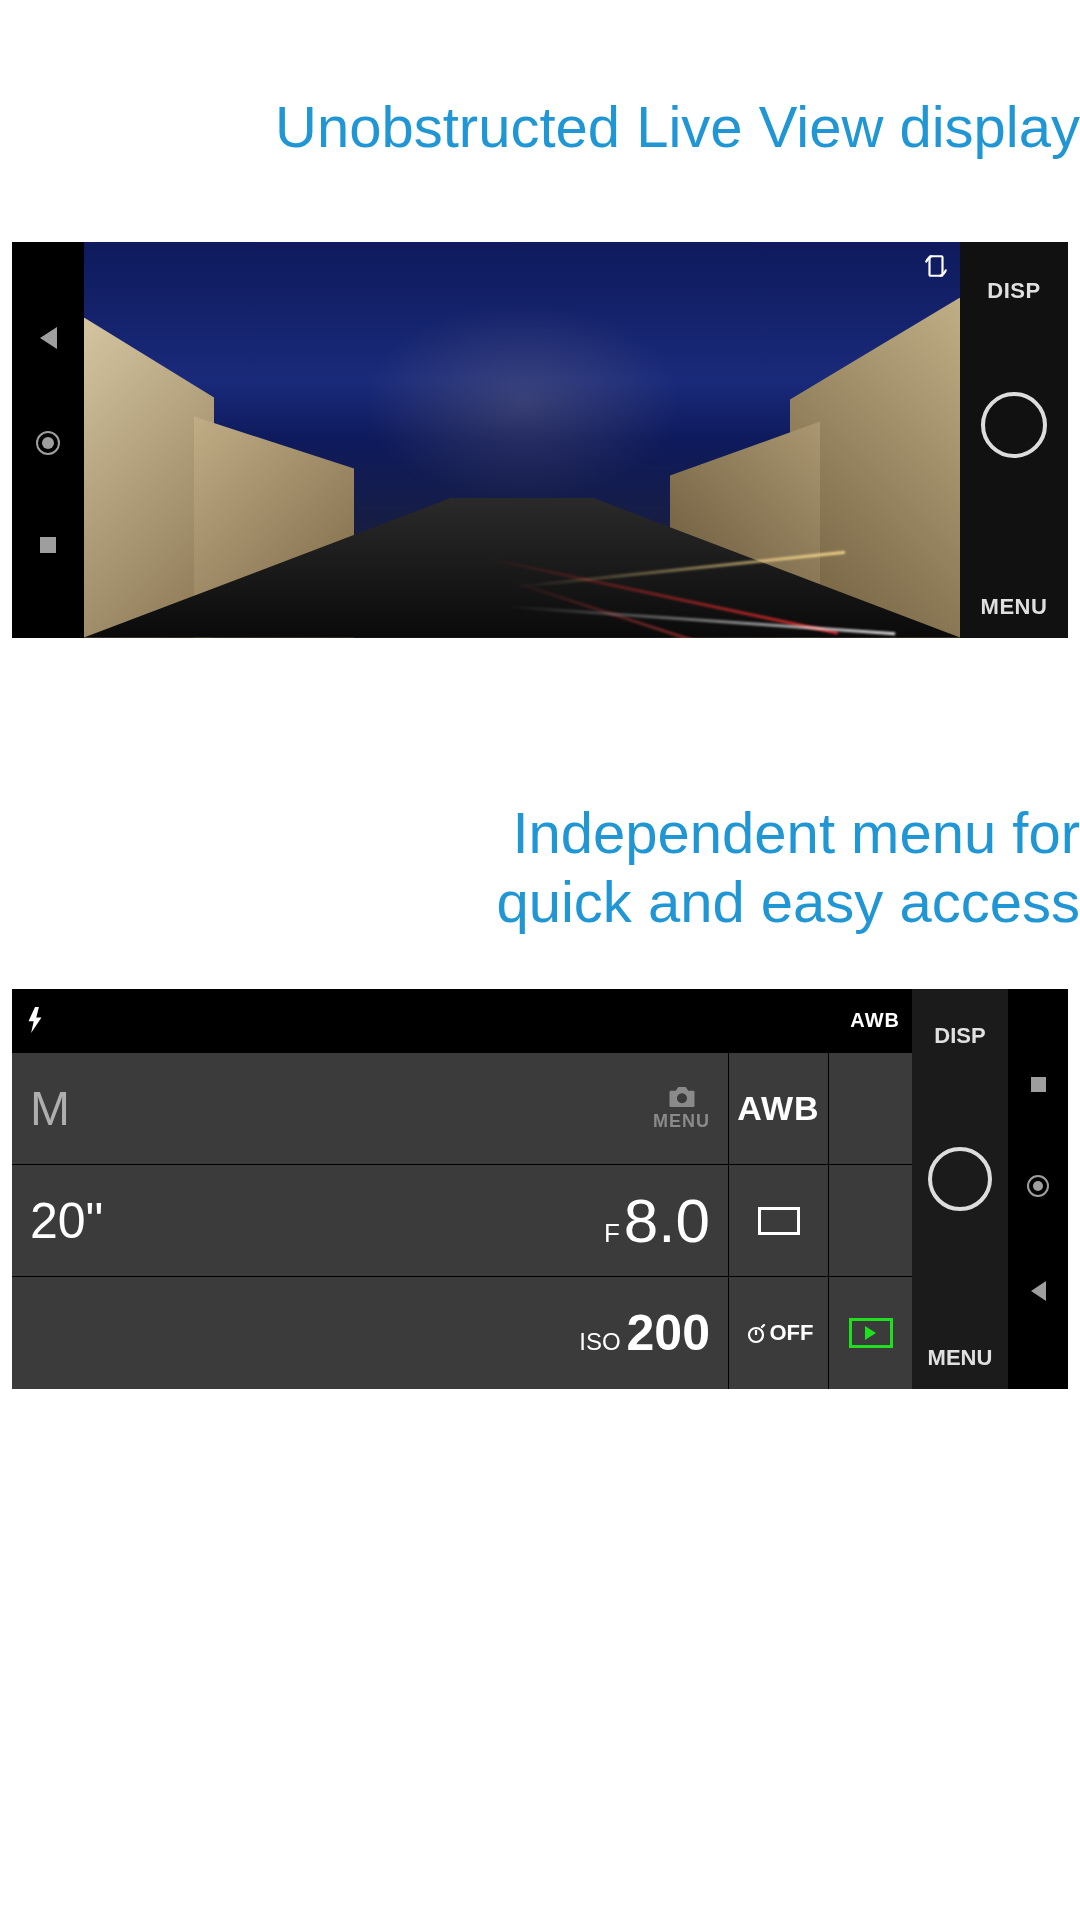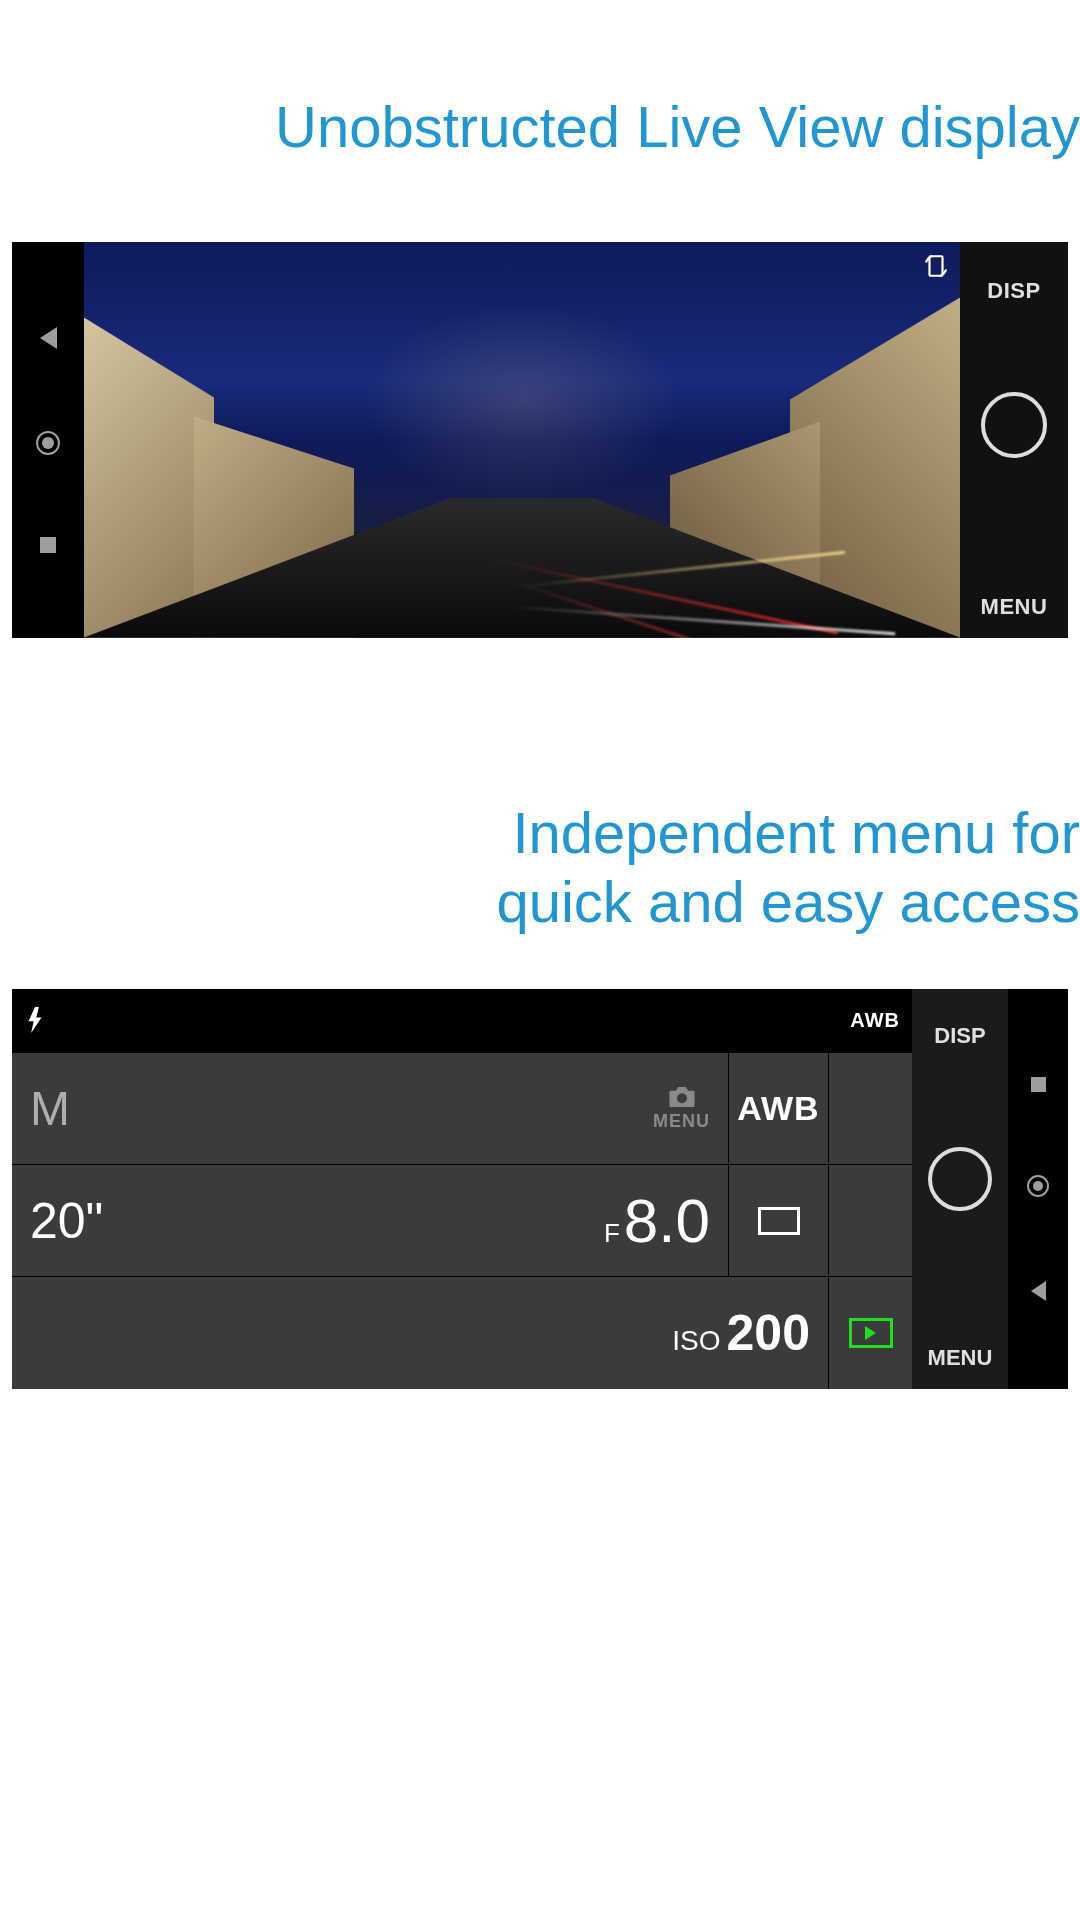"ISO" .iso .lbl { font-size: 28px -> 24px }
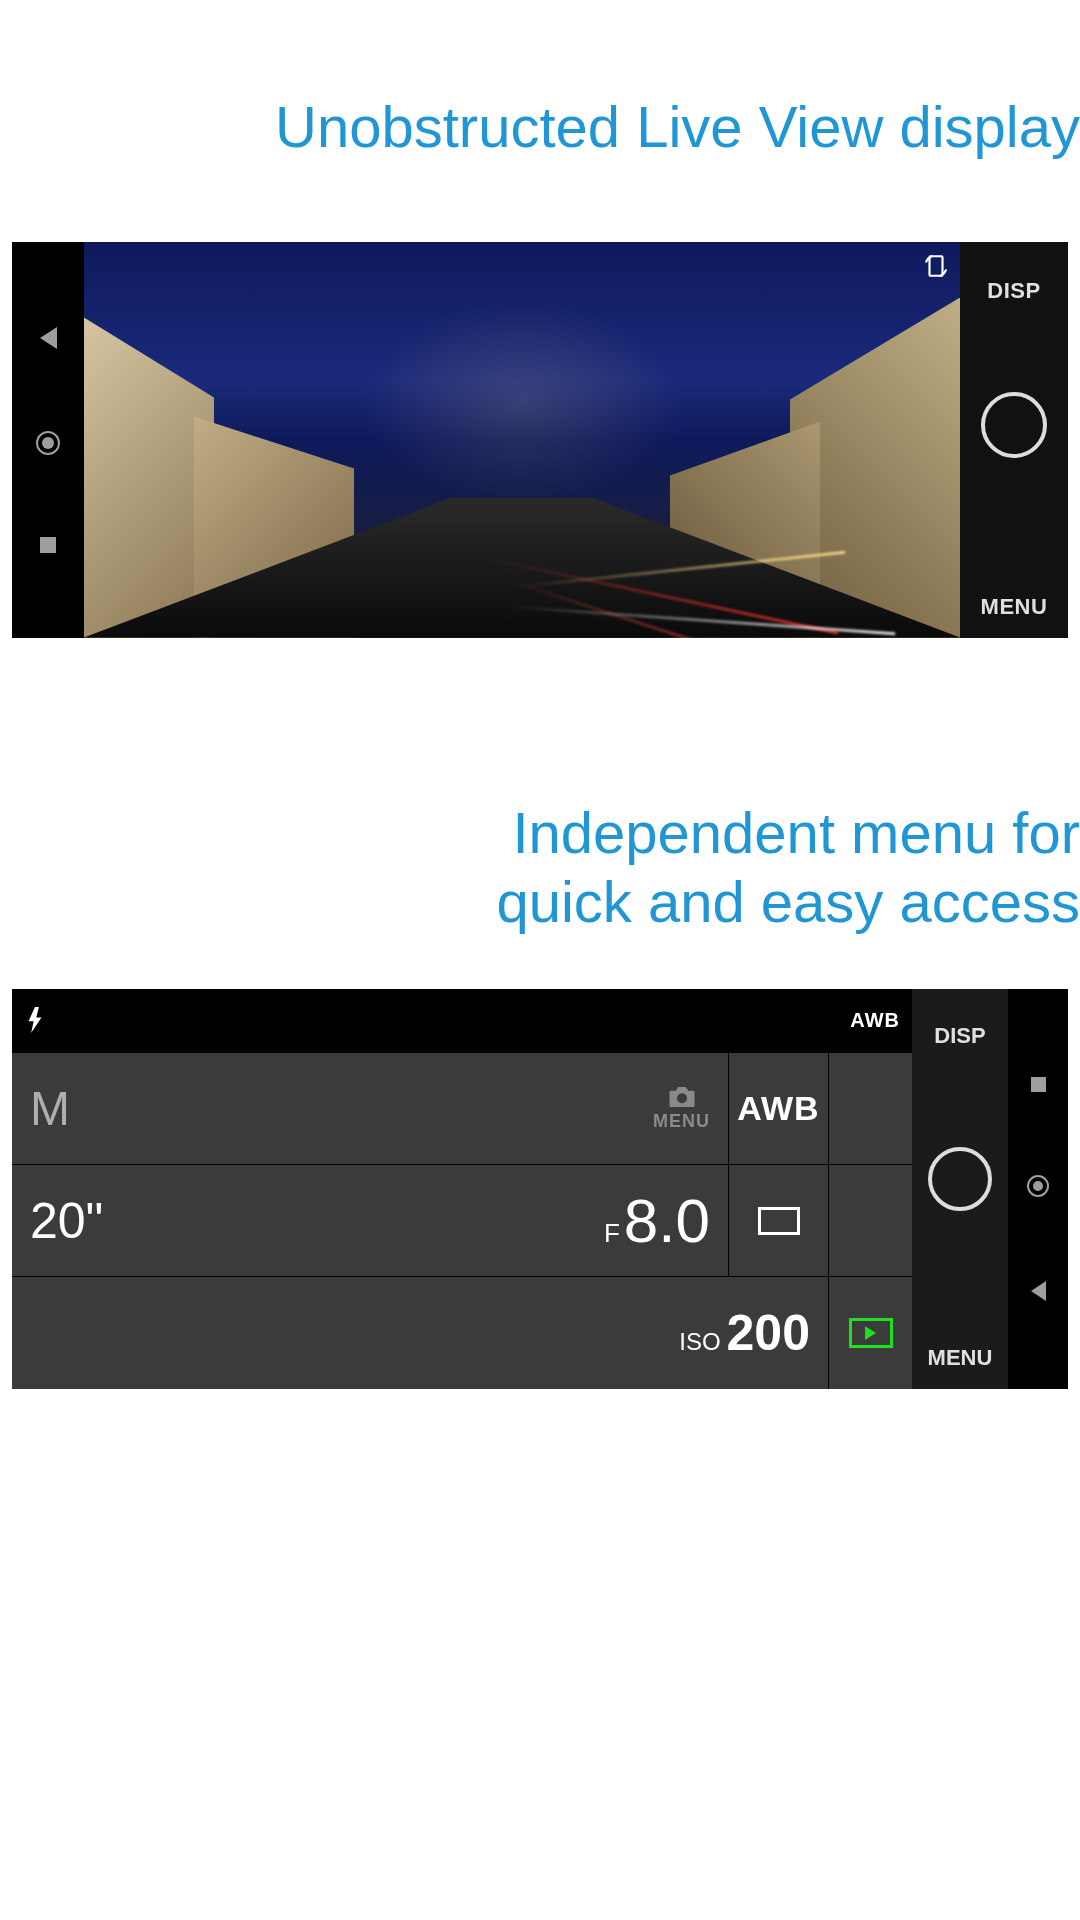"OFF" div.cell { html: none -> <div> <div> <svg> <circle></circle> <path></path> <path></path> </svg> <span>OFF</span> </div> </div> }
